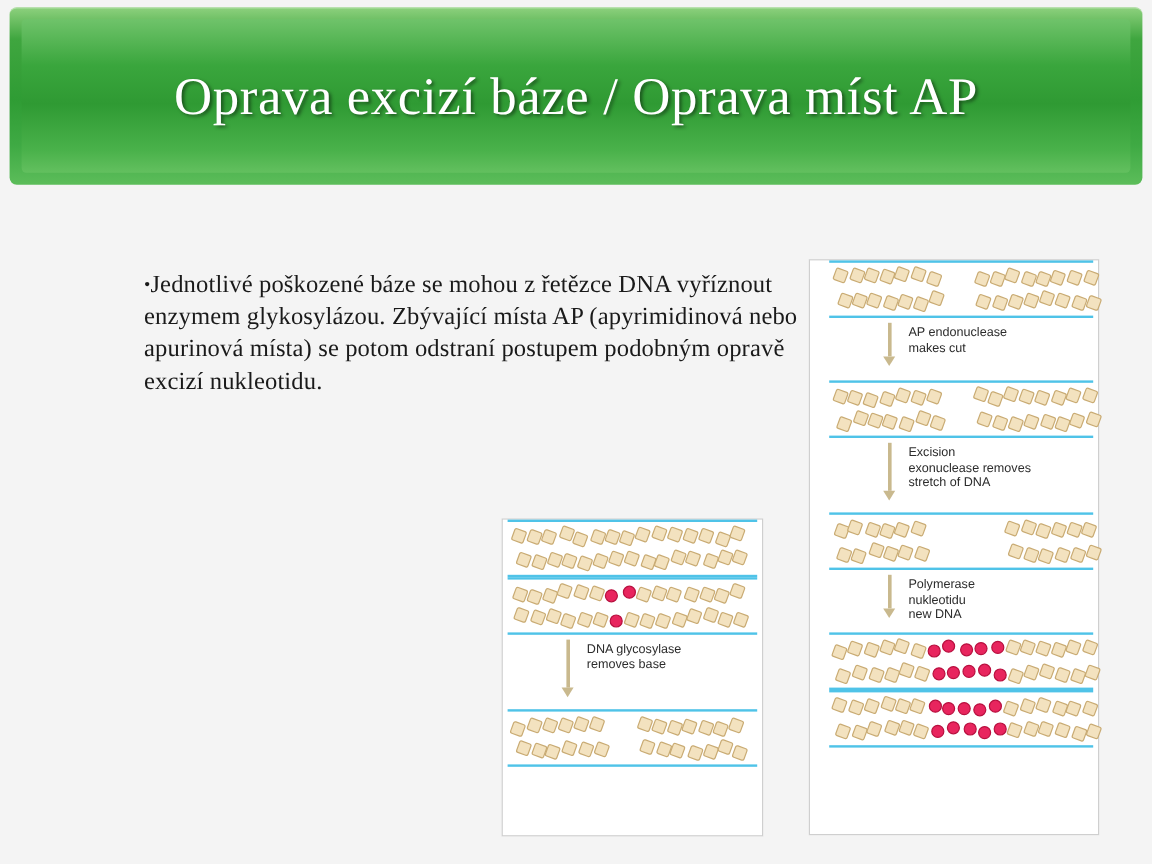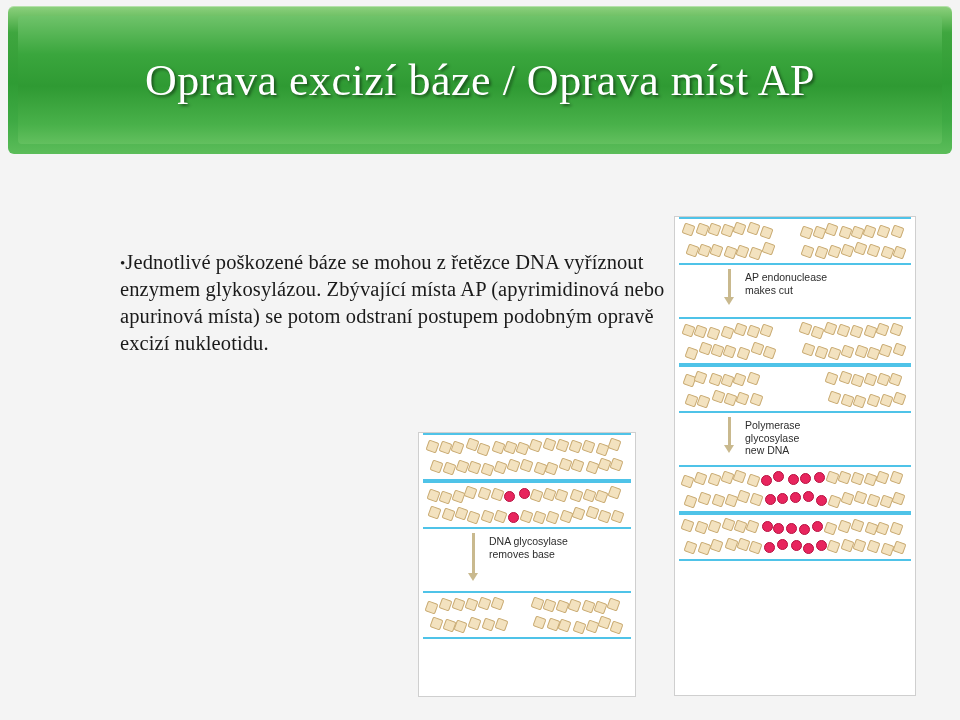"•Jednotlivé poškozené báze se mohou" .body-text { margin-top: 25px -> none }
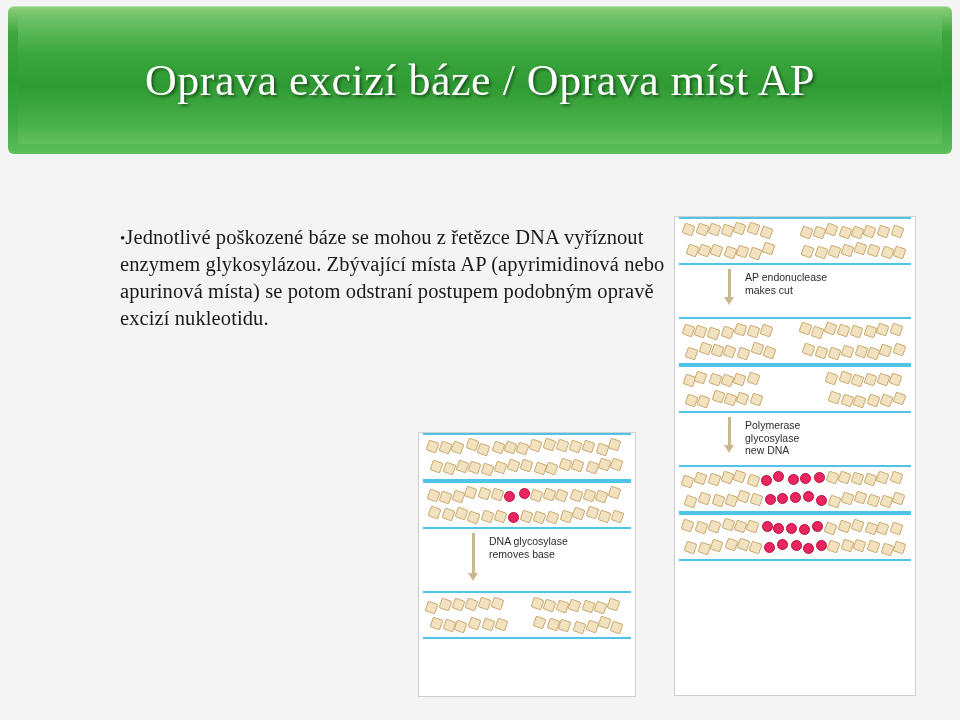"AP endonuclease" .figure-right { padding-left: none -> 12px }
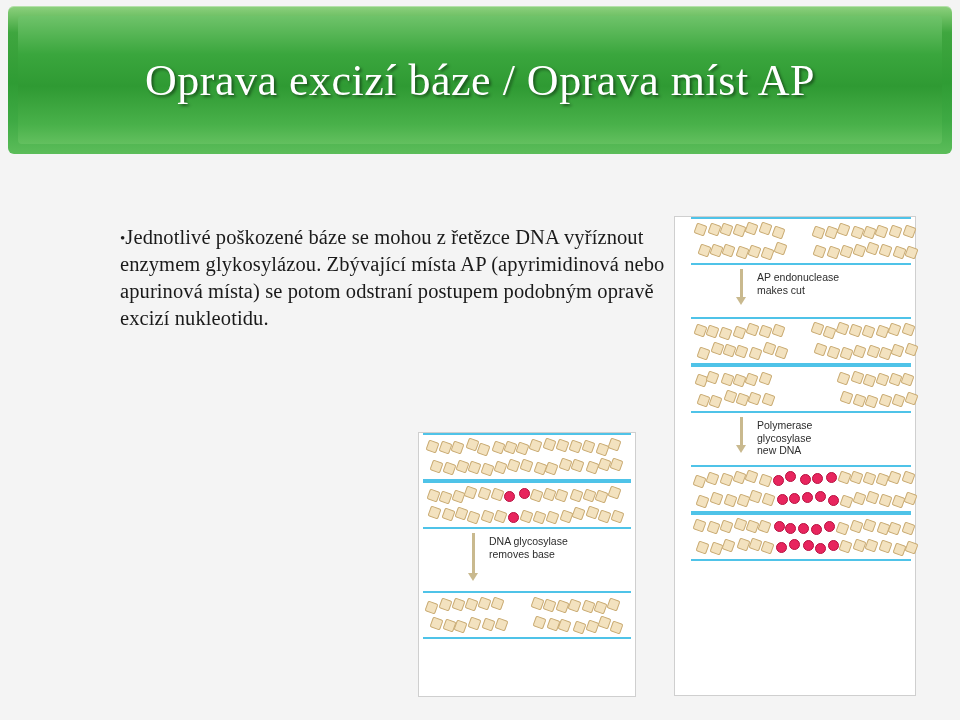"Excision" div.step-block { html: none -> <div> <div> <div></div> <div></div> </div> <div>Excision exonuclease removes stretch of DNA</div> </div> }
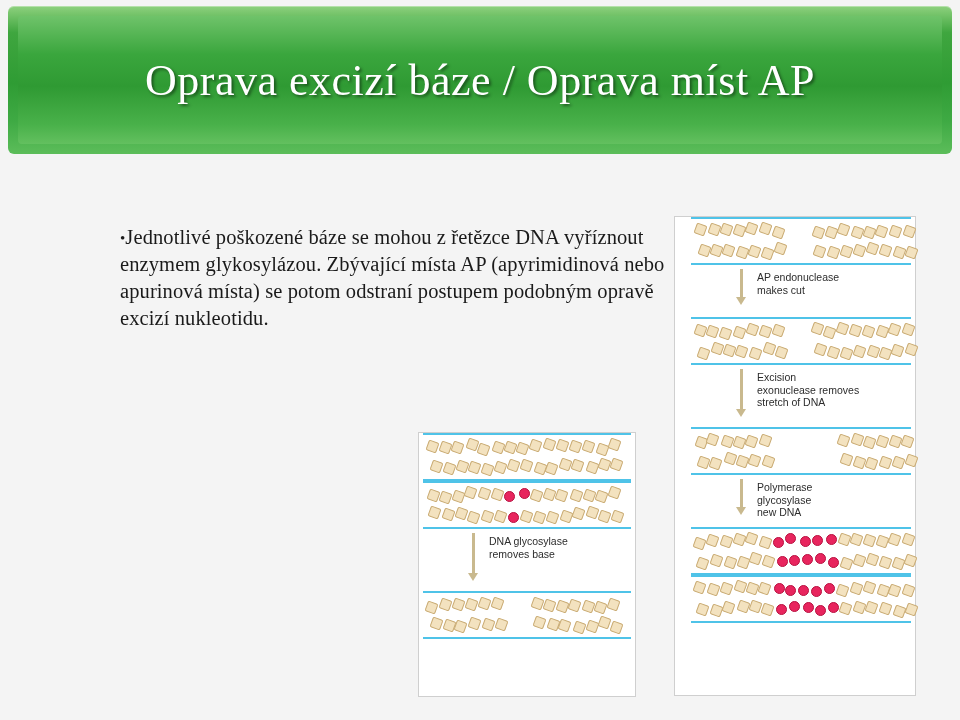"Polymerase" div.step-label { text: glycosylase -> nukleotidu }
